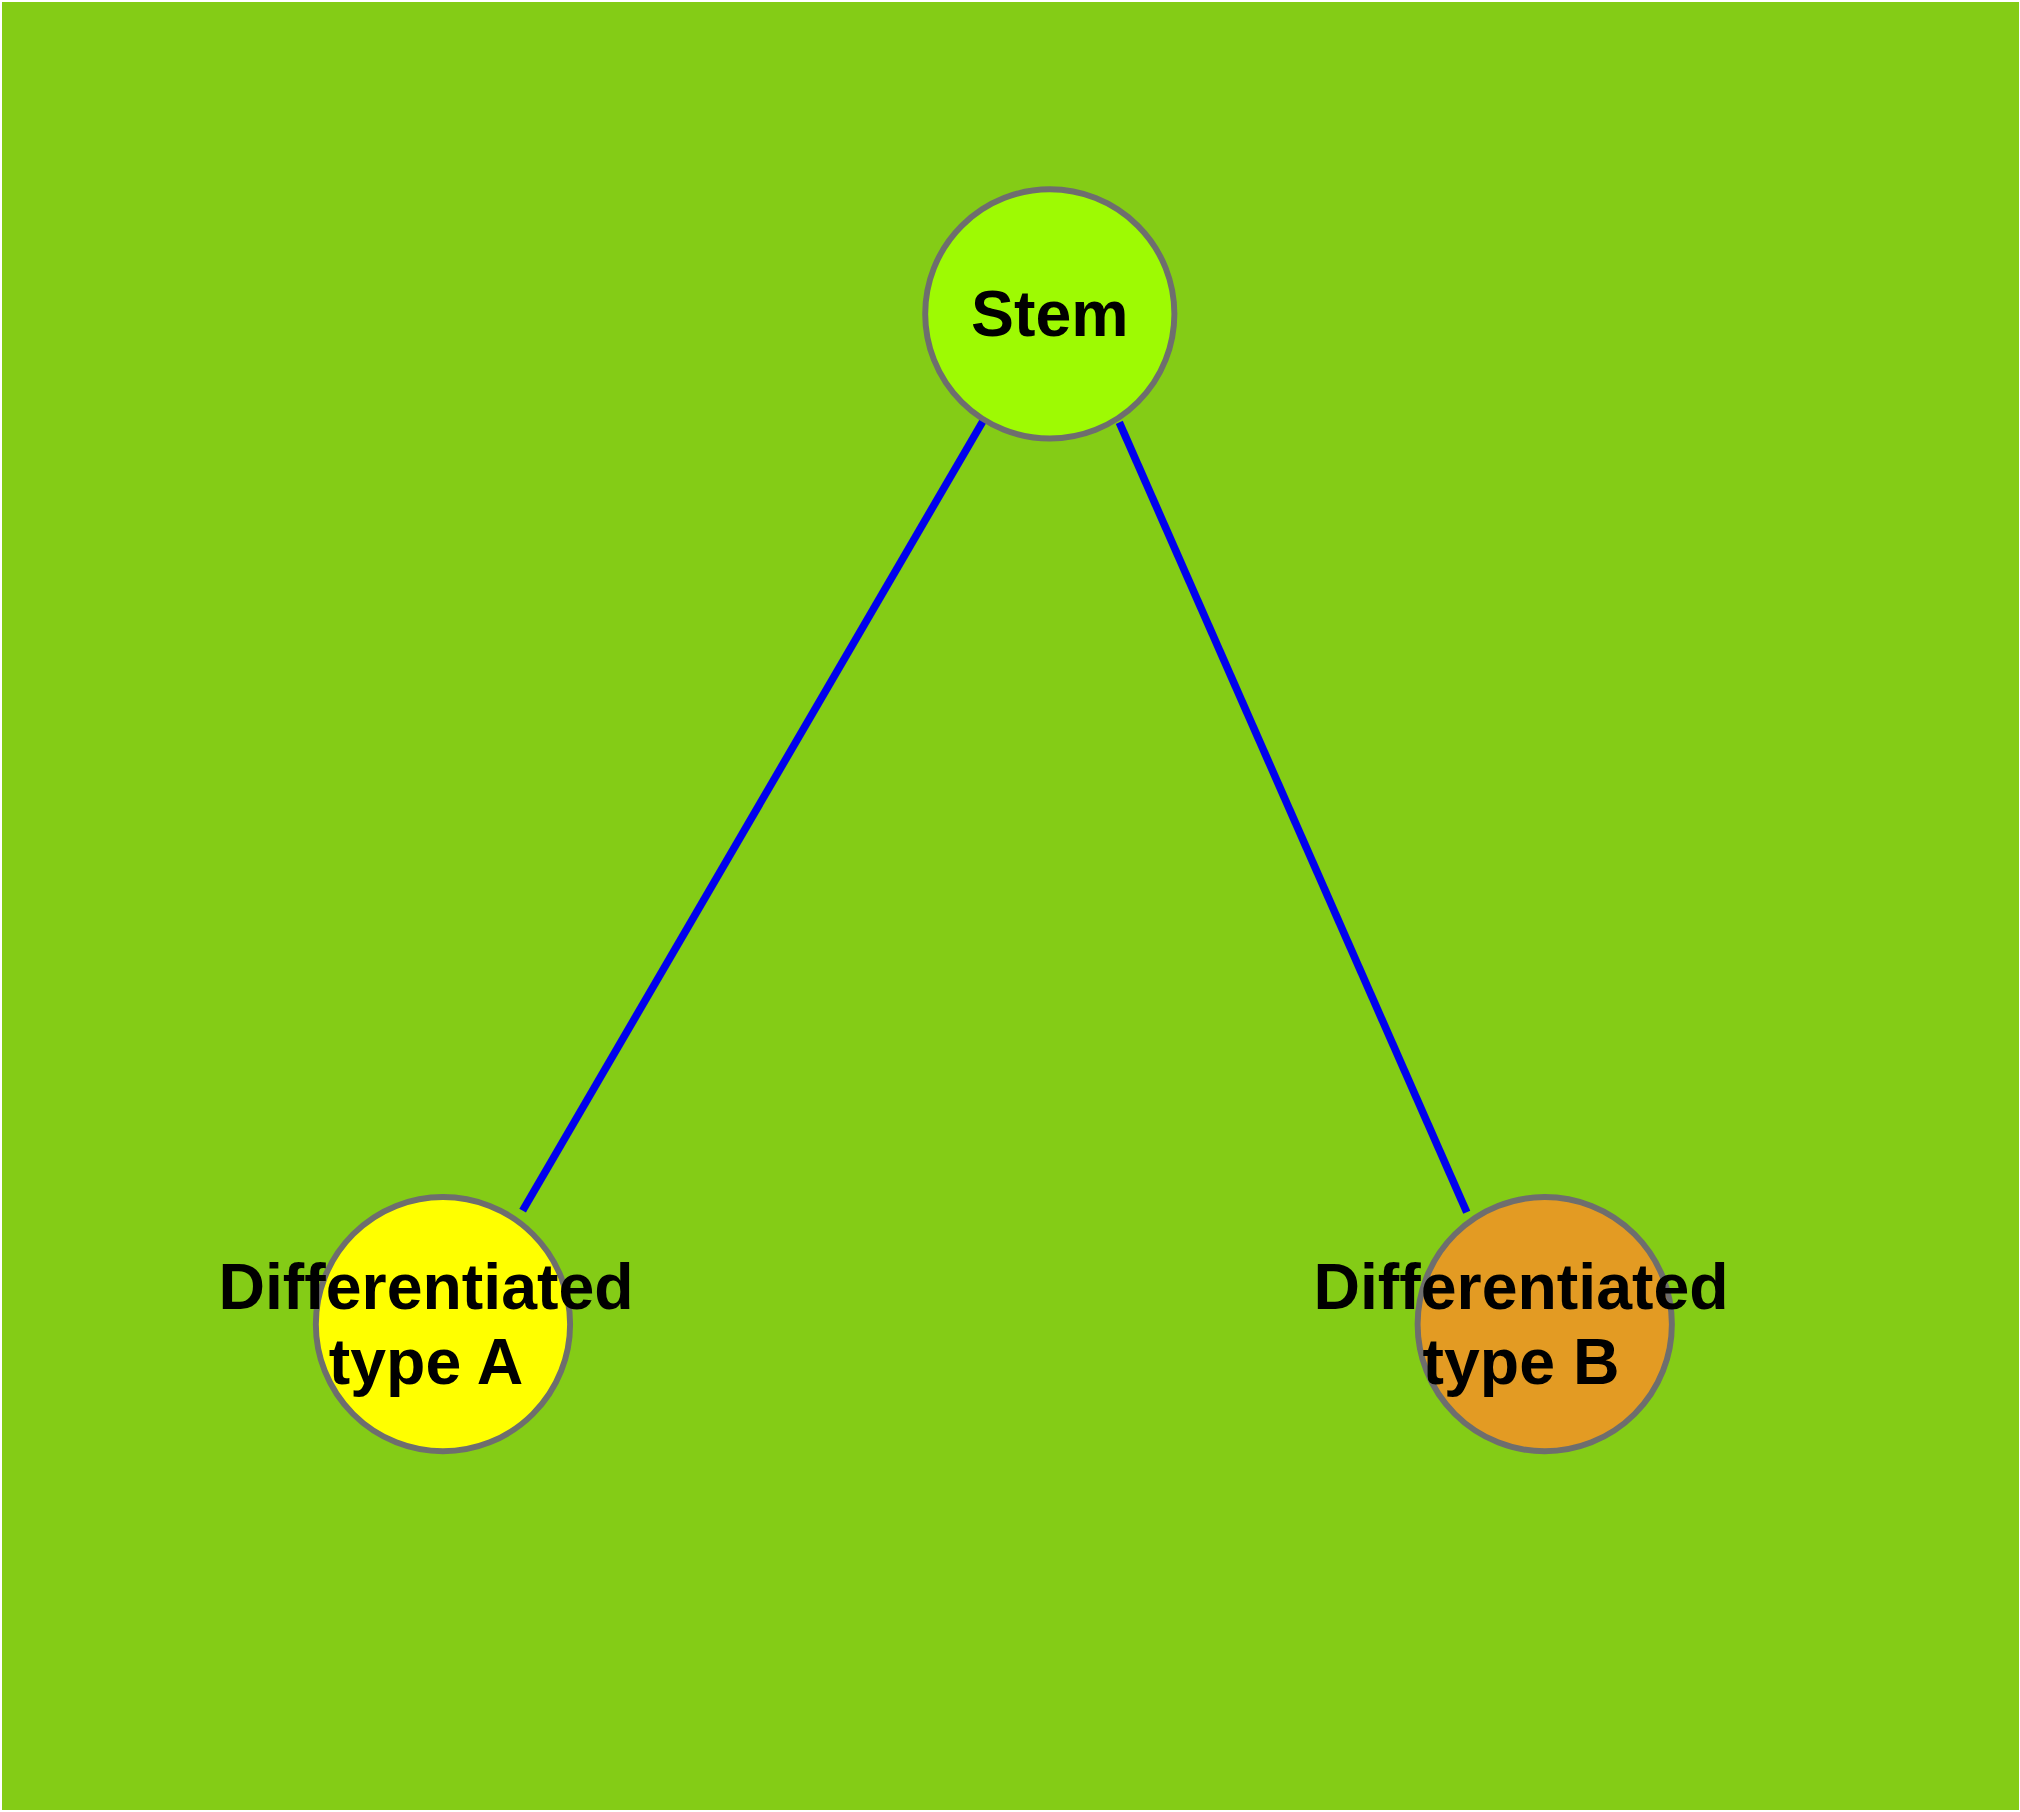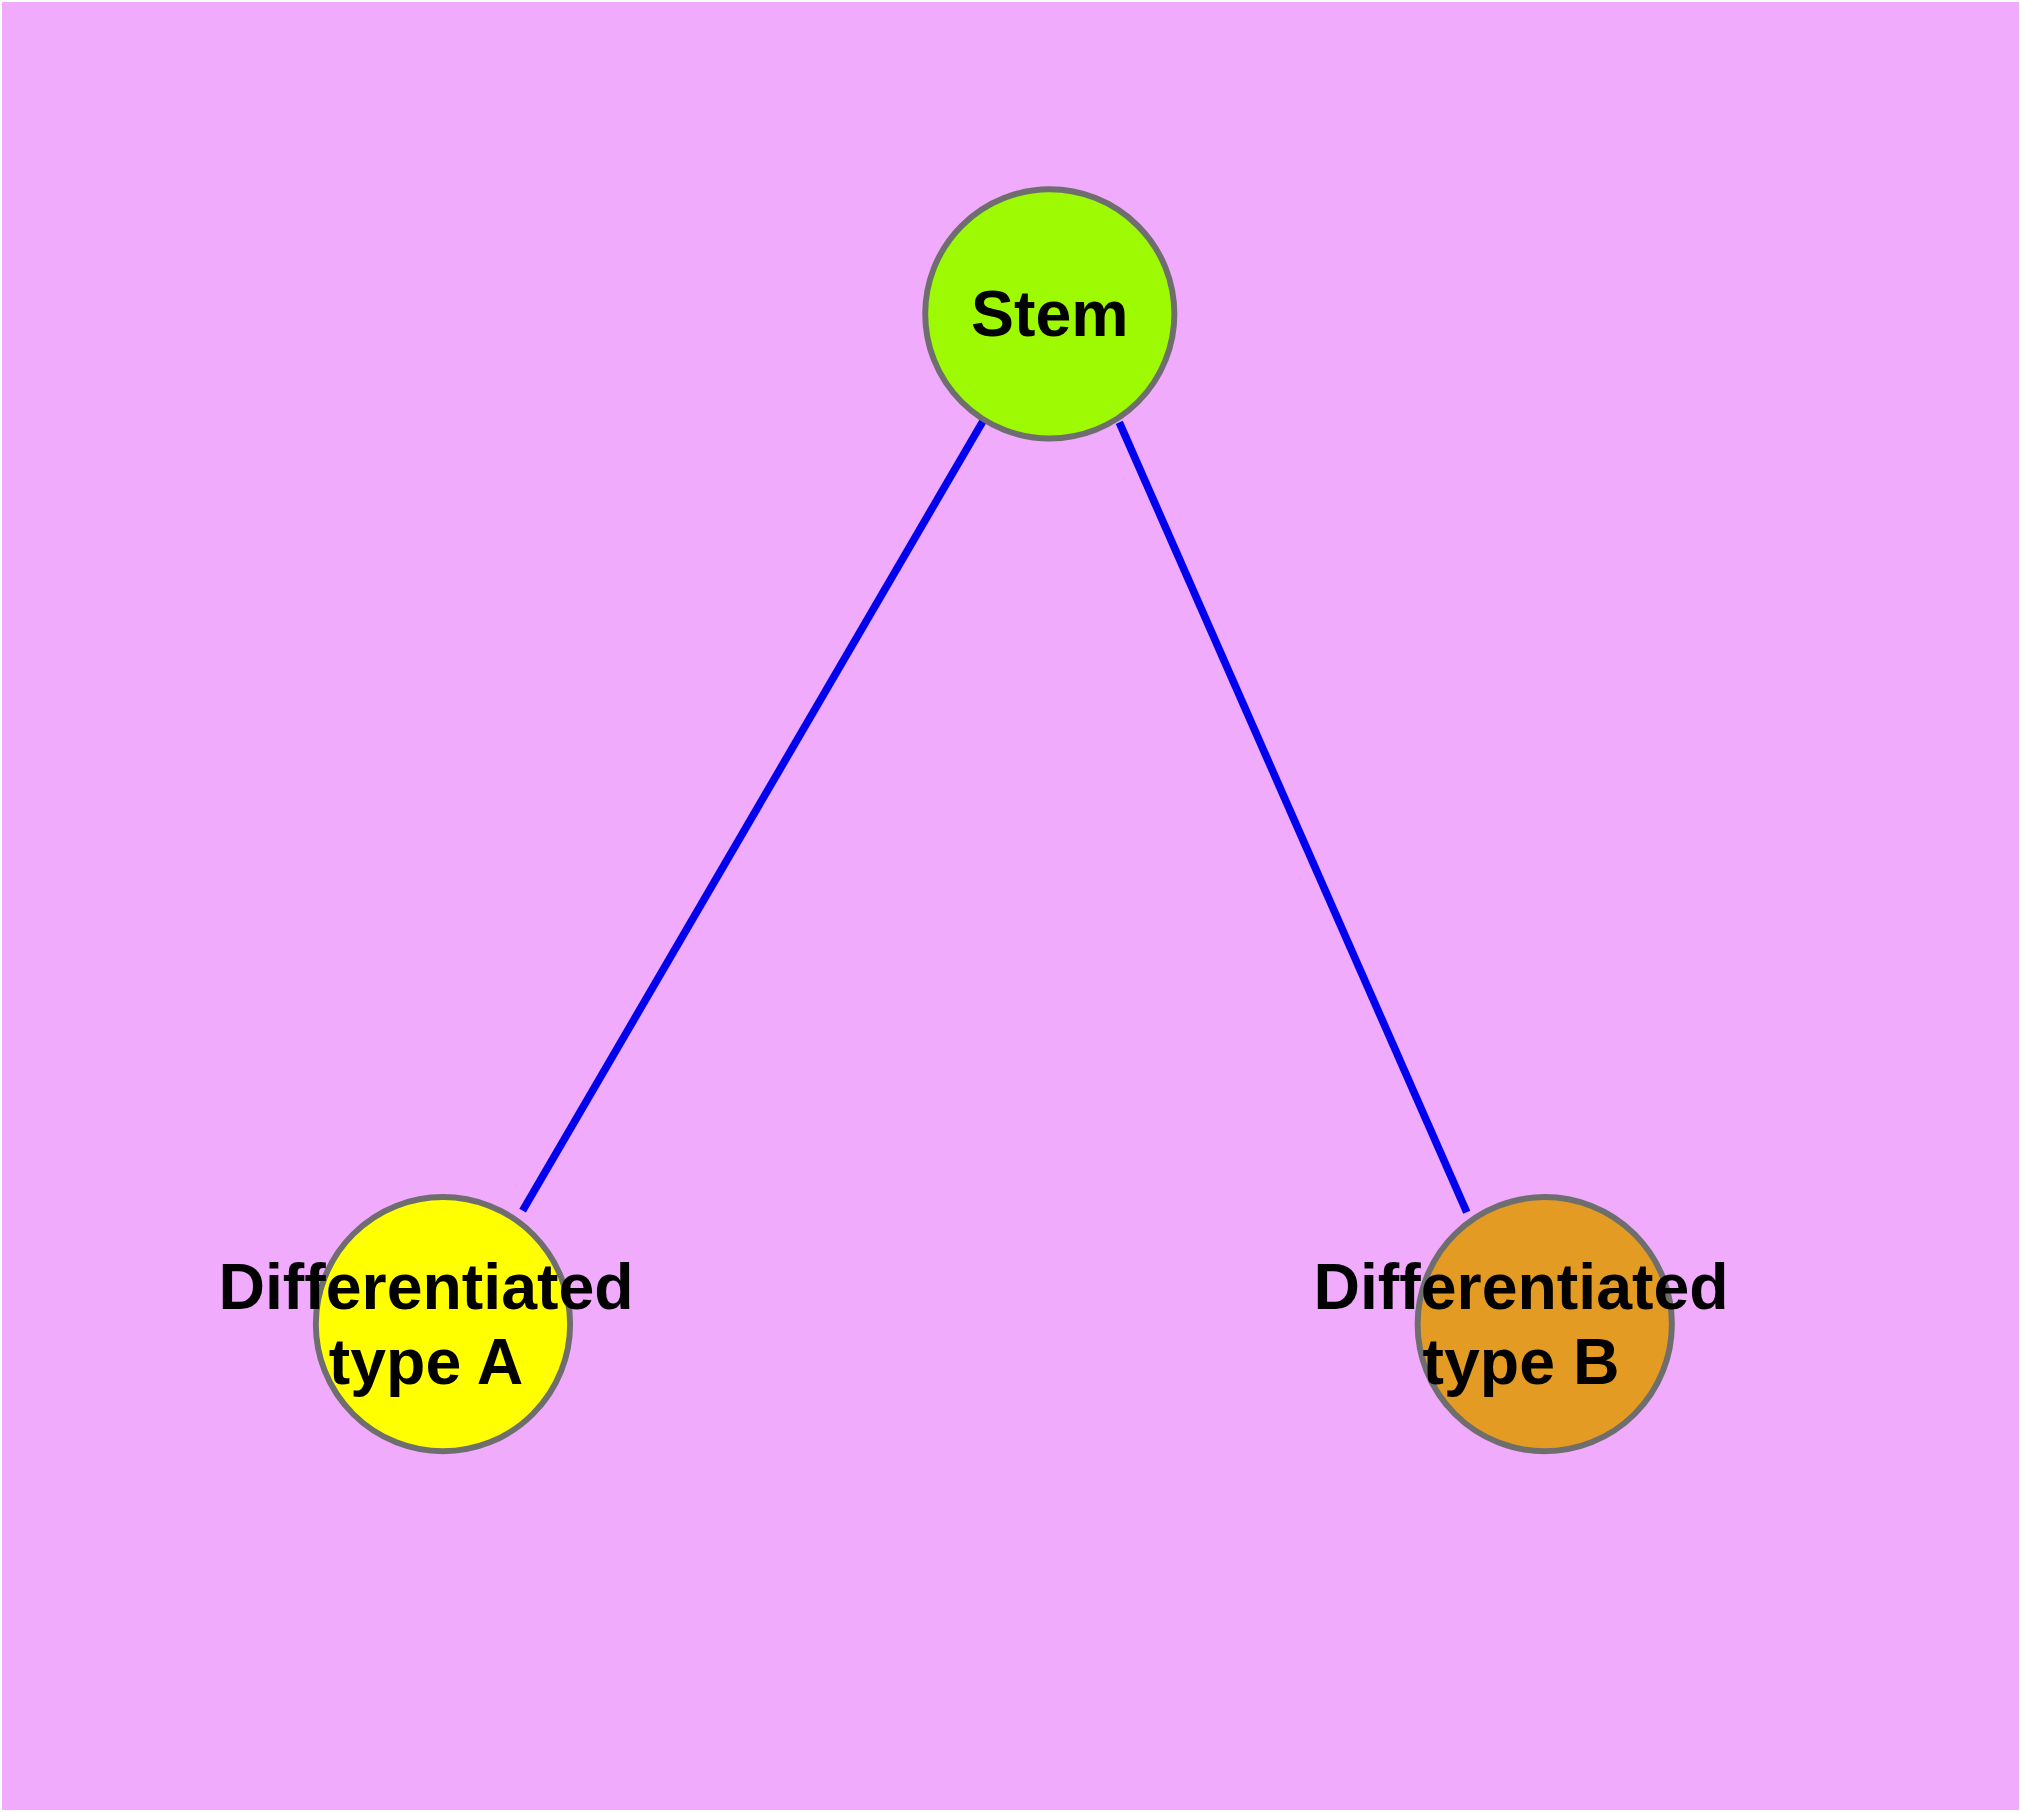"Stem" #graph-canvas { background: #f0abfc -> #84cc16 }
